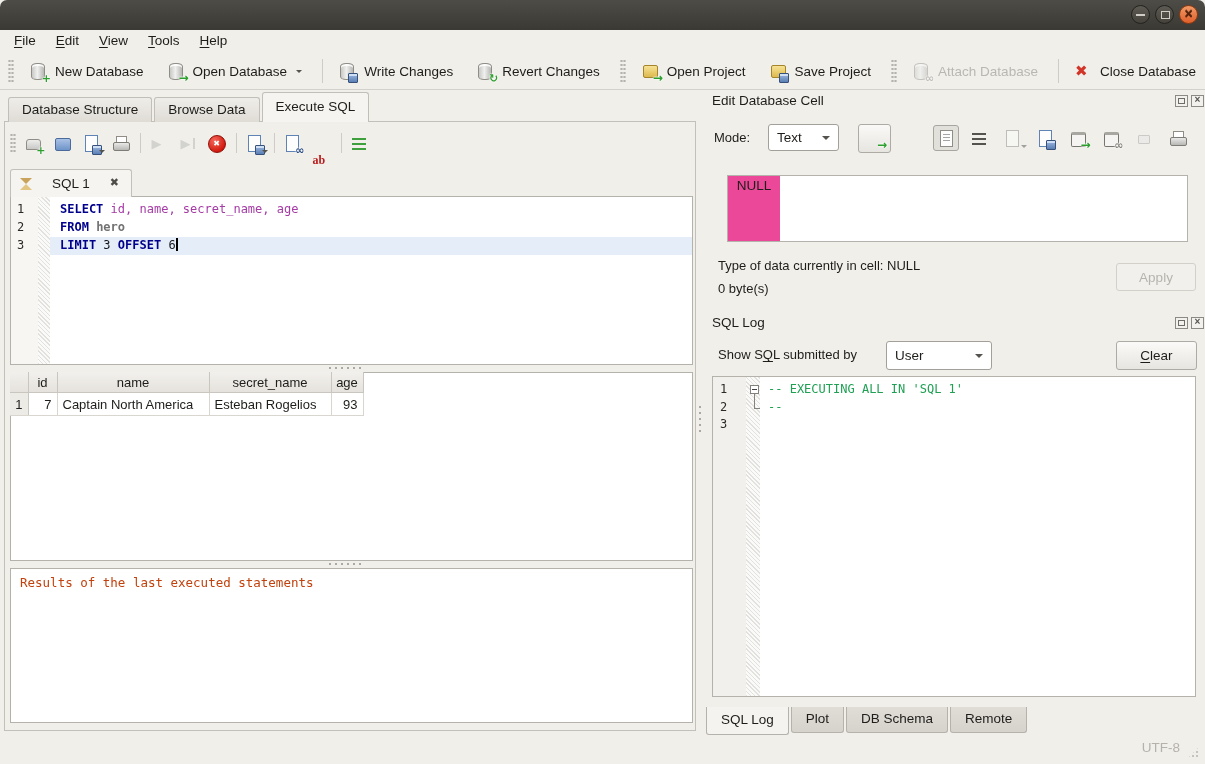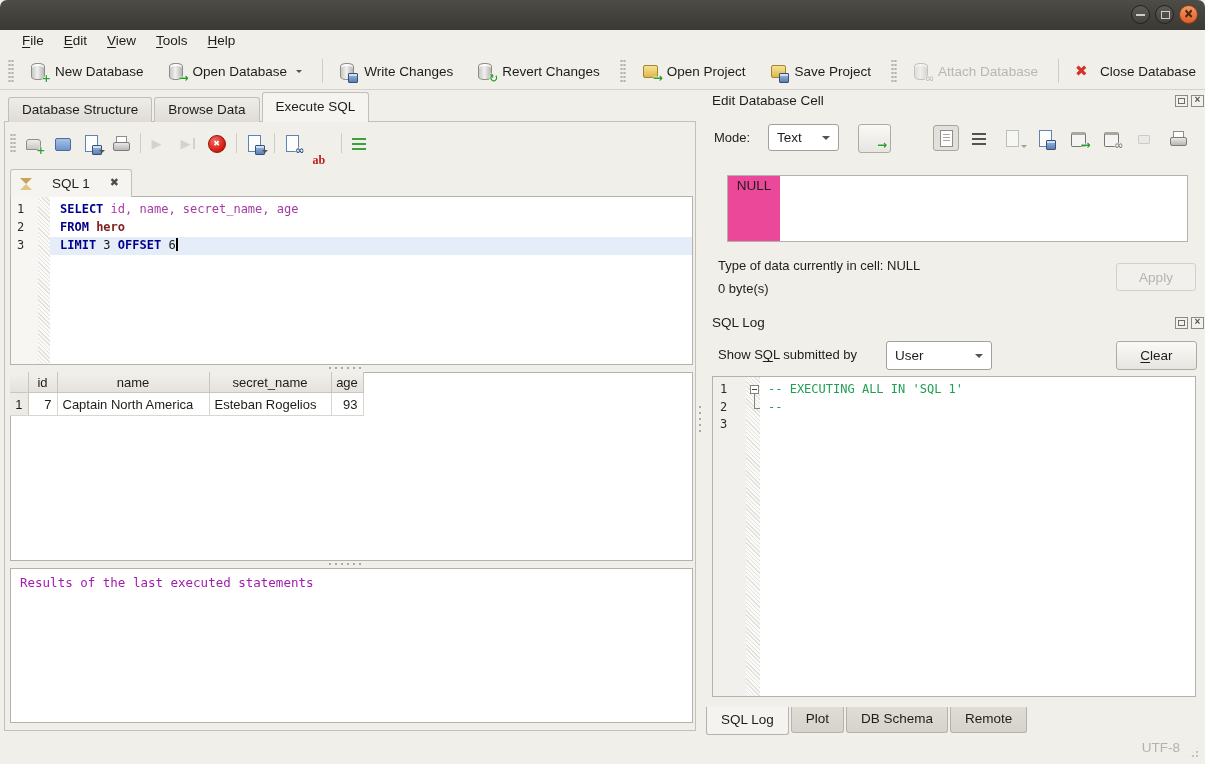"File Edit View Tools Help" .menubar { padding-left: 12px -> 4px }
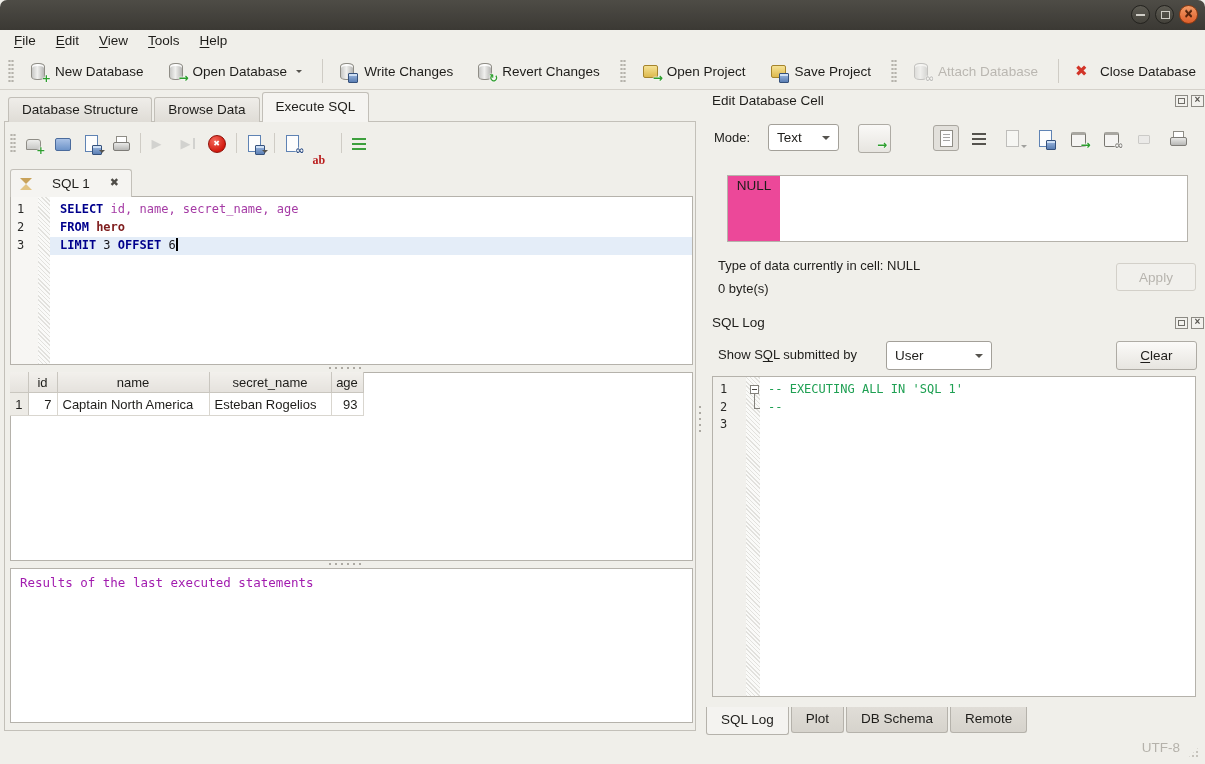"hero" .tbl { color: #7f1d1d -> #737373 }
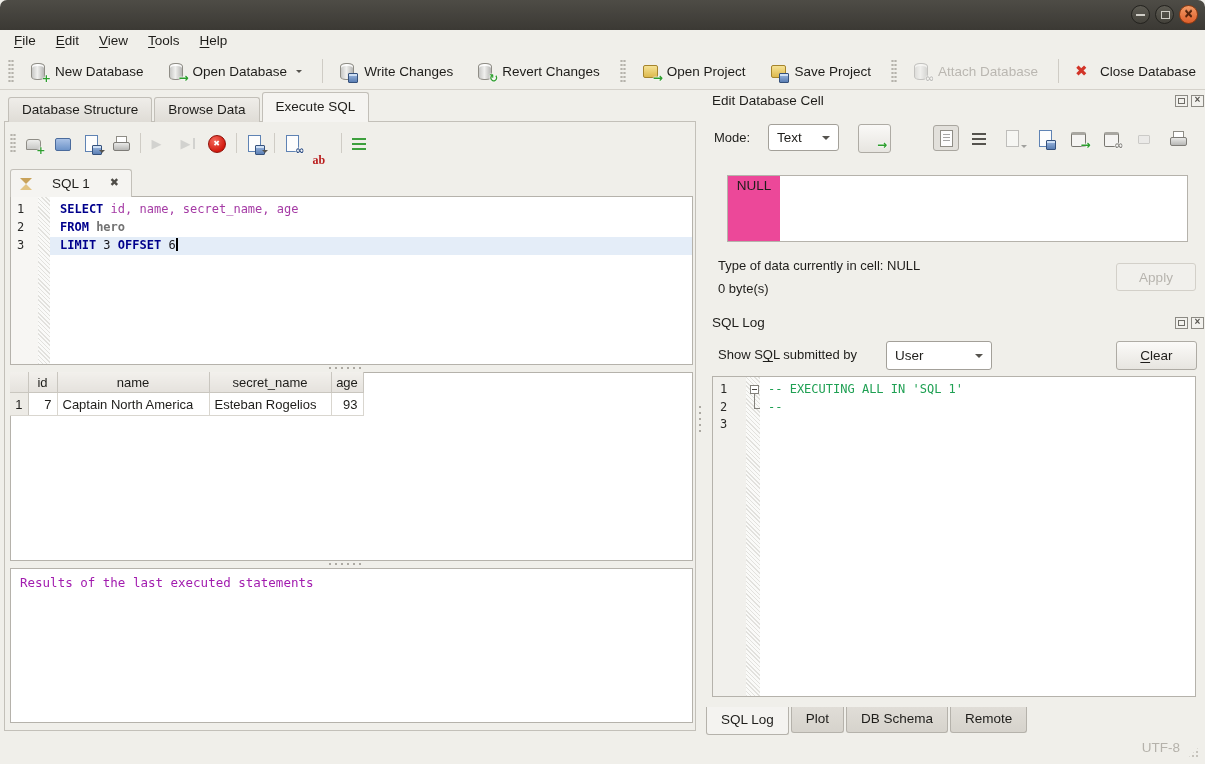"Results of the last executed" .msgbox { color: #a21caf -> #c2410c }
